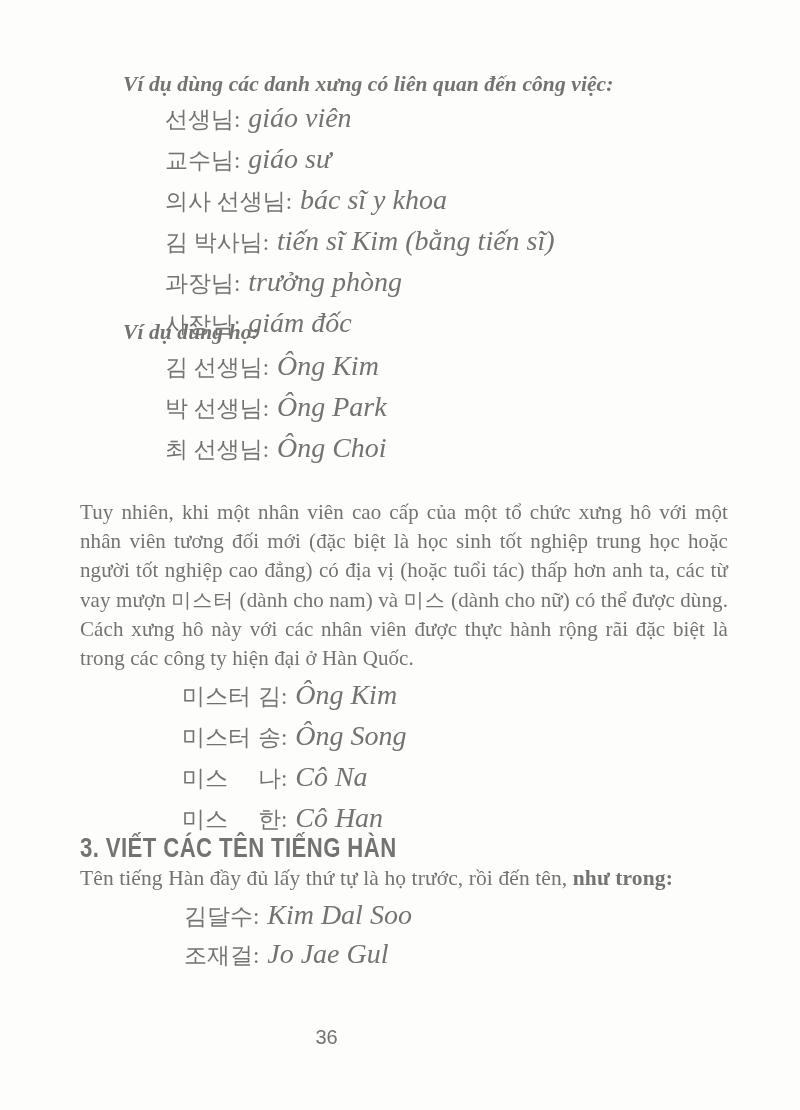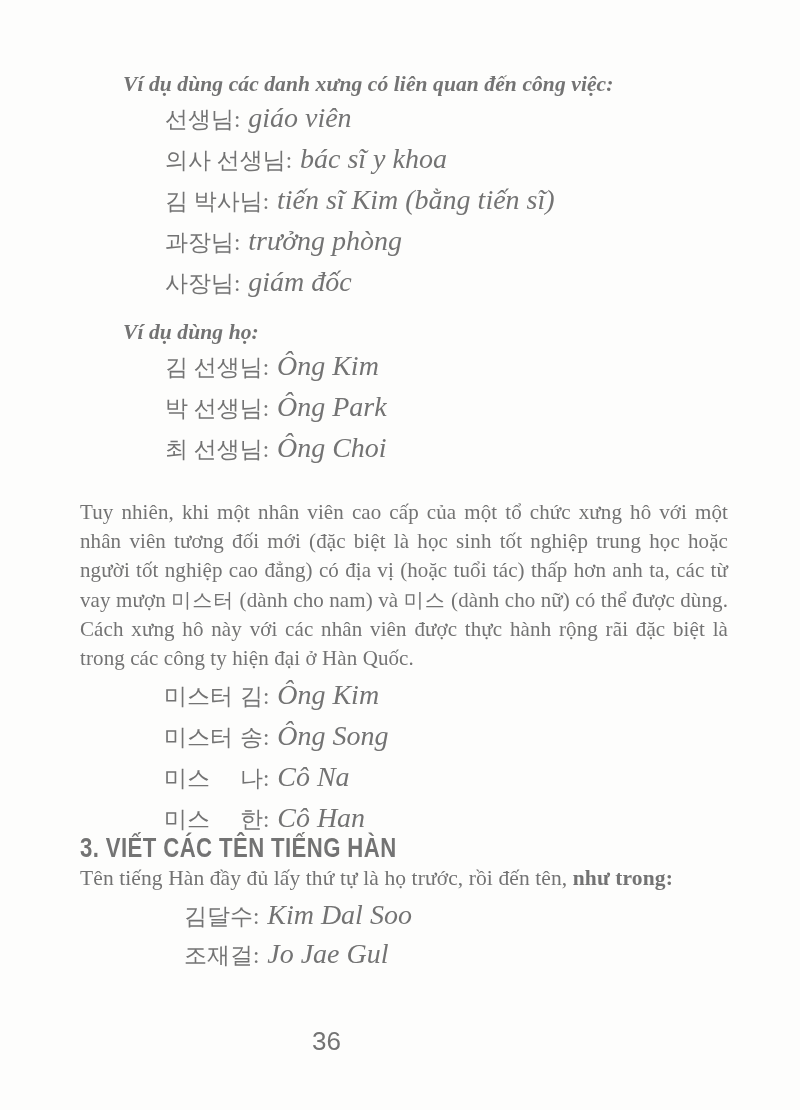"교수님: giáo sư" div.vocab-row { html: none -> <div> <span>교수님:</span><span>giáo sư</span> </div> }
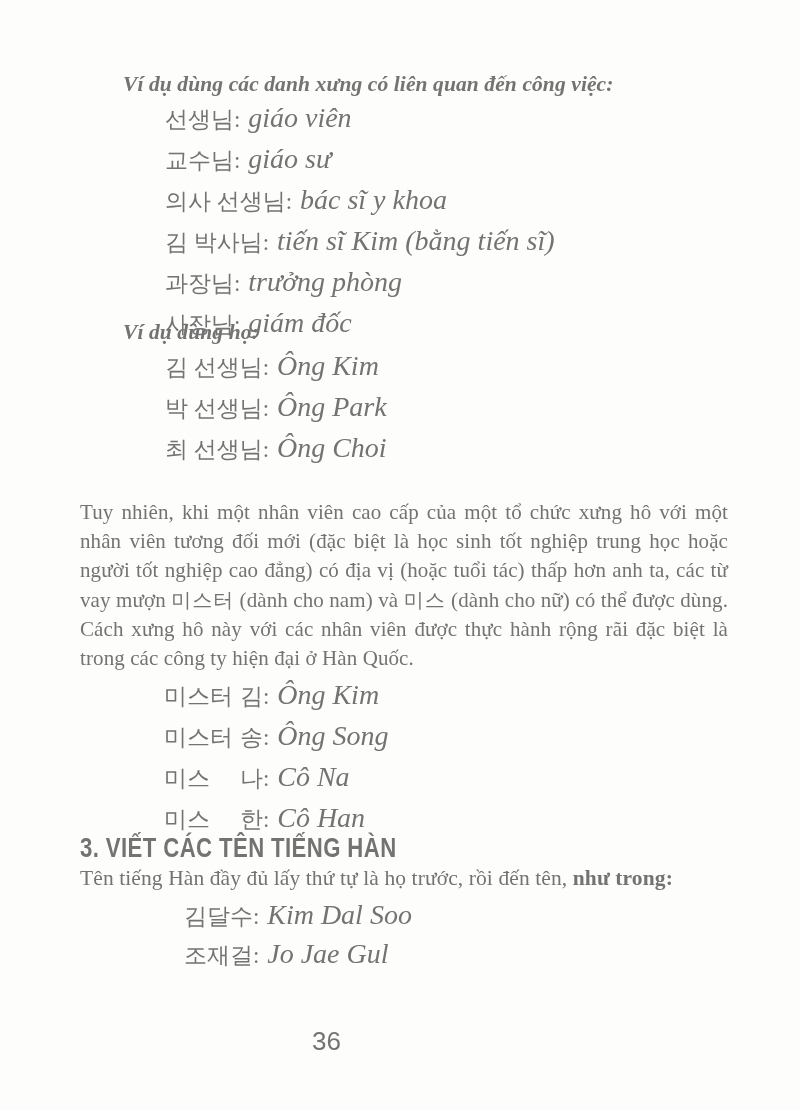"미스터 김: Ông Kim" .mister-list { left: 164px -> 182px }
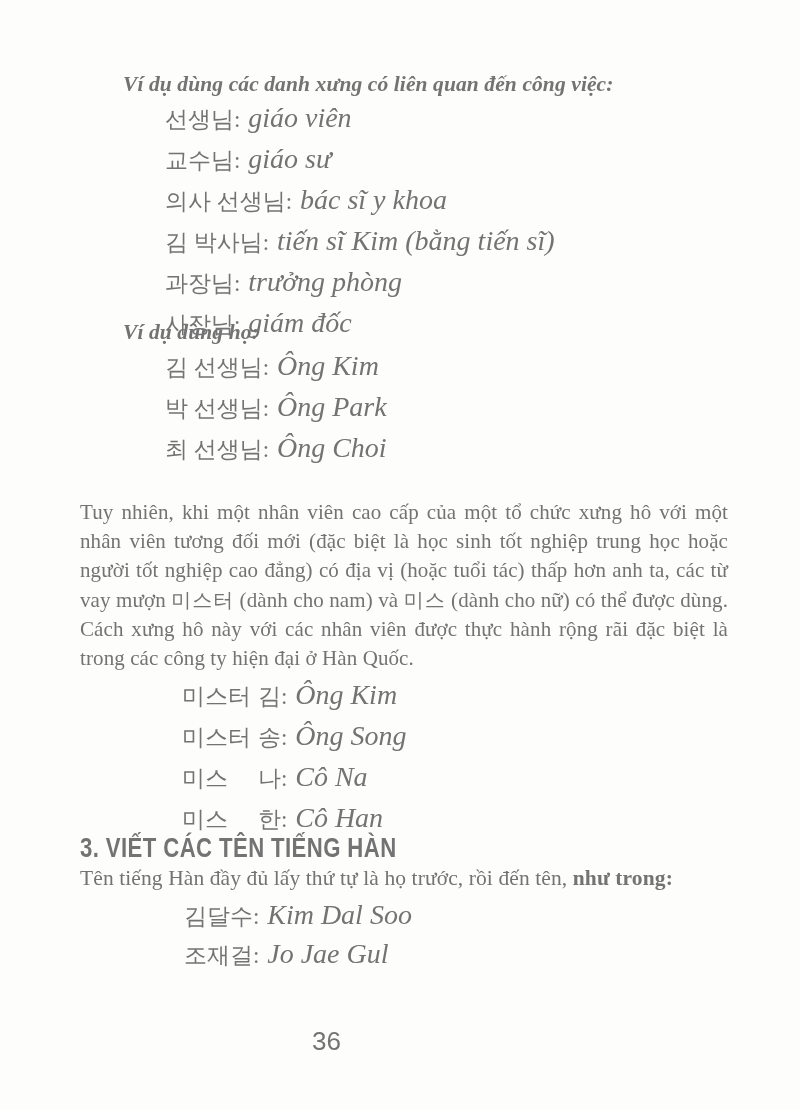"36" .page-number { font-size: 26px -> 20px }
